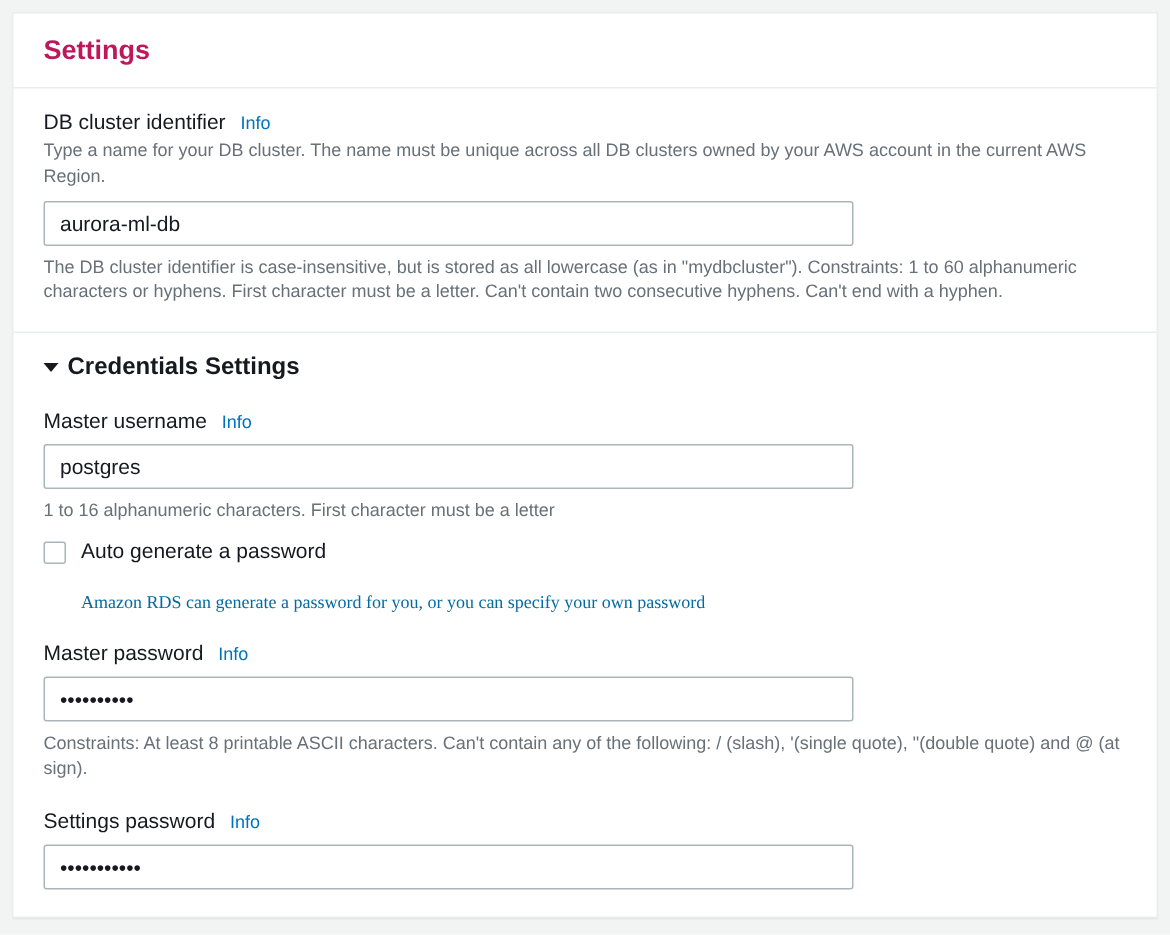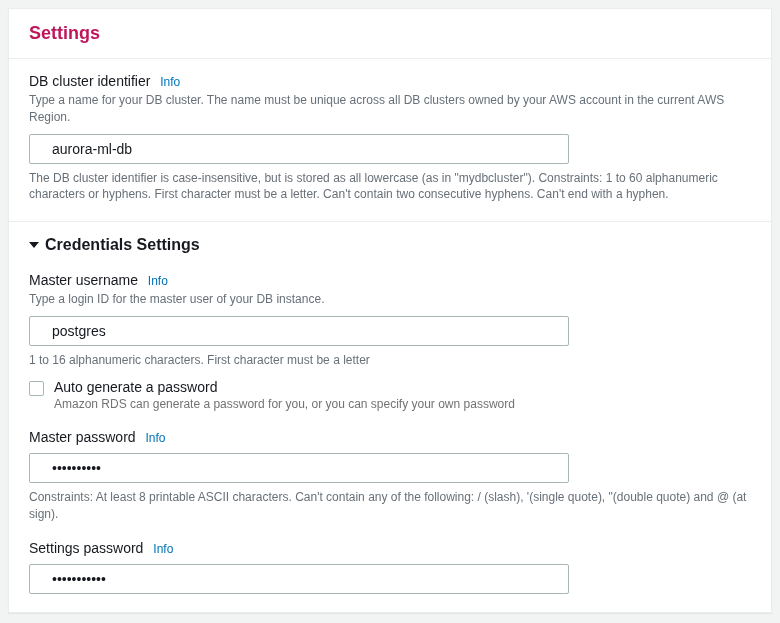"aurora-ml-db" .text-input { padding: 6px 22px -> 6px 10px }
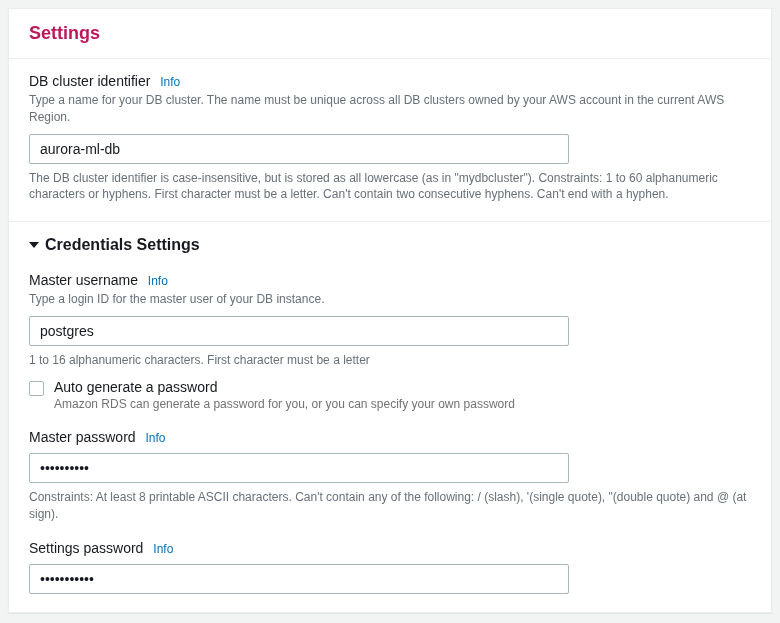"Type a login ID for" div.field-description { html: <div>Type a login ID for the master user of your DB instance.</div> -> none }
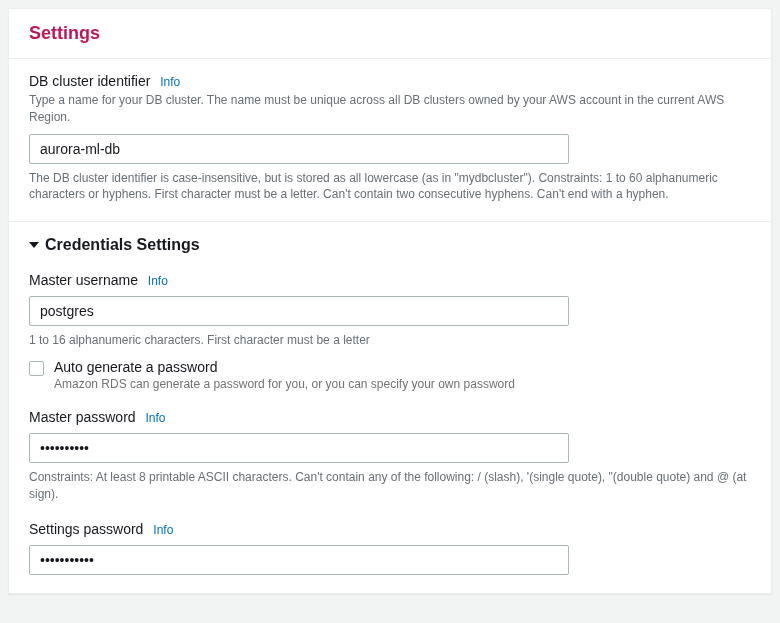"Amazon RDS can generate a" .checkbox-desc { color: #737373 -> #0369a1; font-family: none -> Liberation Serif, serif; margin-top: 2px -> 19px }
